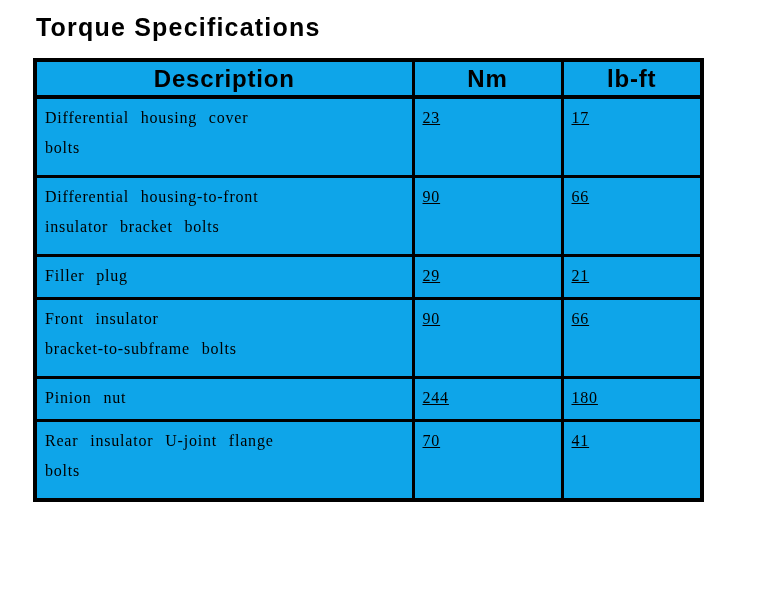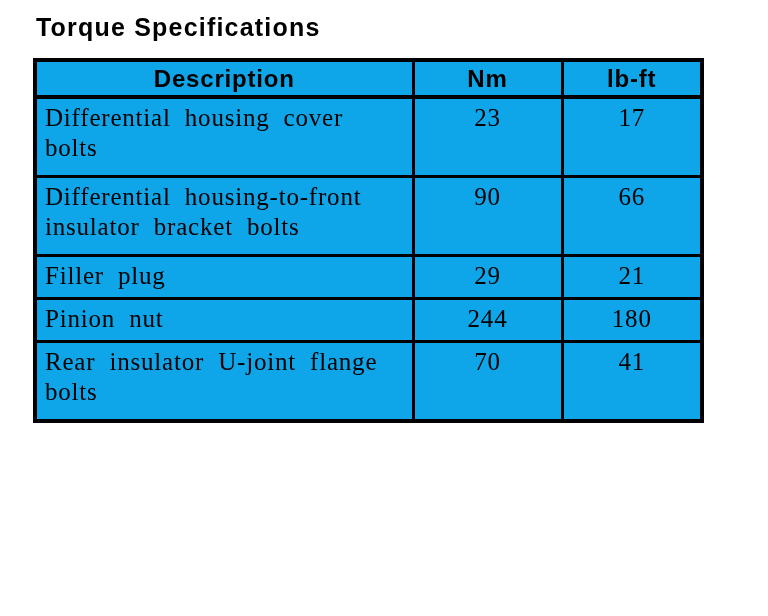"Differential housing cover" table.spec-table td { font-size: 25px -> 16px }
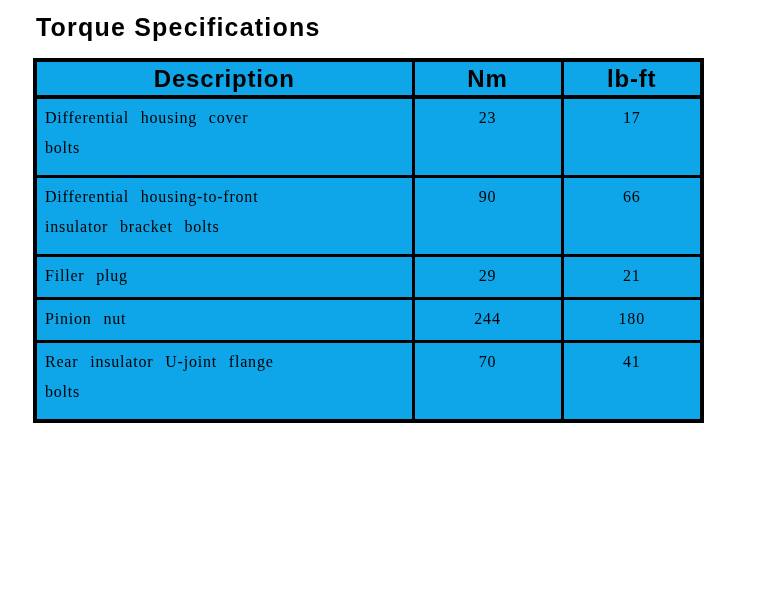"23" td.num-cell { text-align: center -> none; text-decoration: none -> underline }
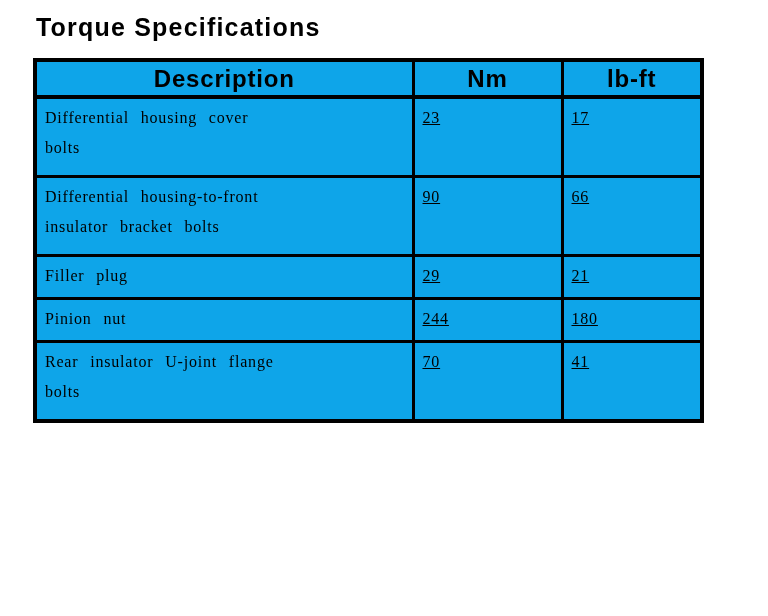"Front insulator" tr.row-tall { html: none -> <tr> <td> <span>Front insulator</span> <span>bracket-to-subframe bolts</span> </td> <td>90</td> <td>66</td> </tr> }
